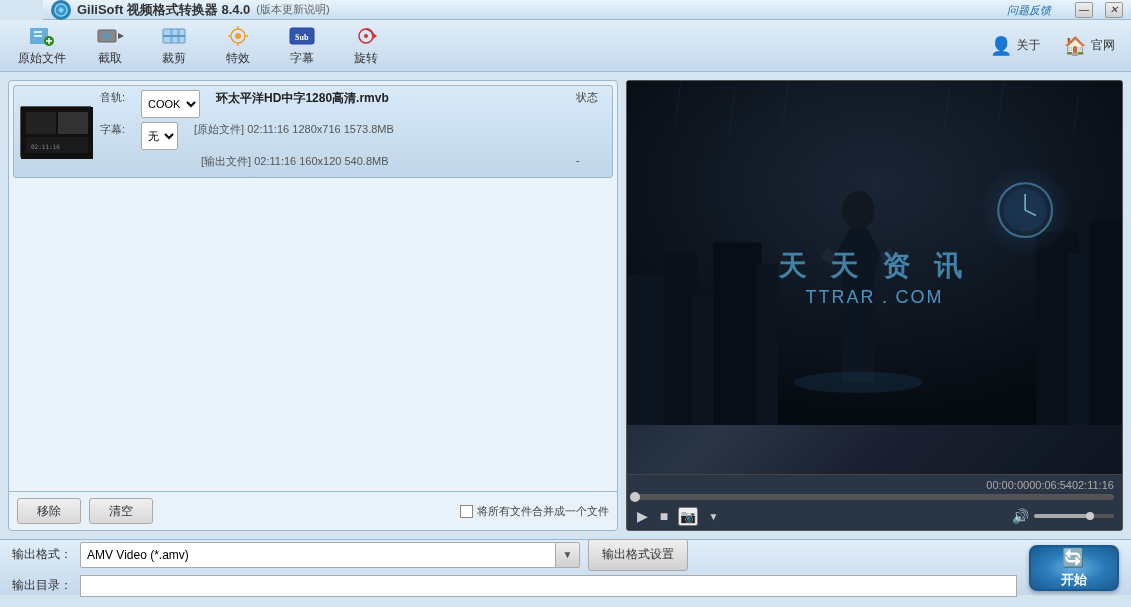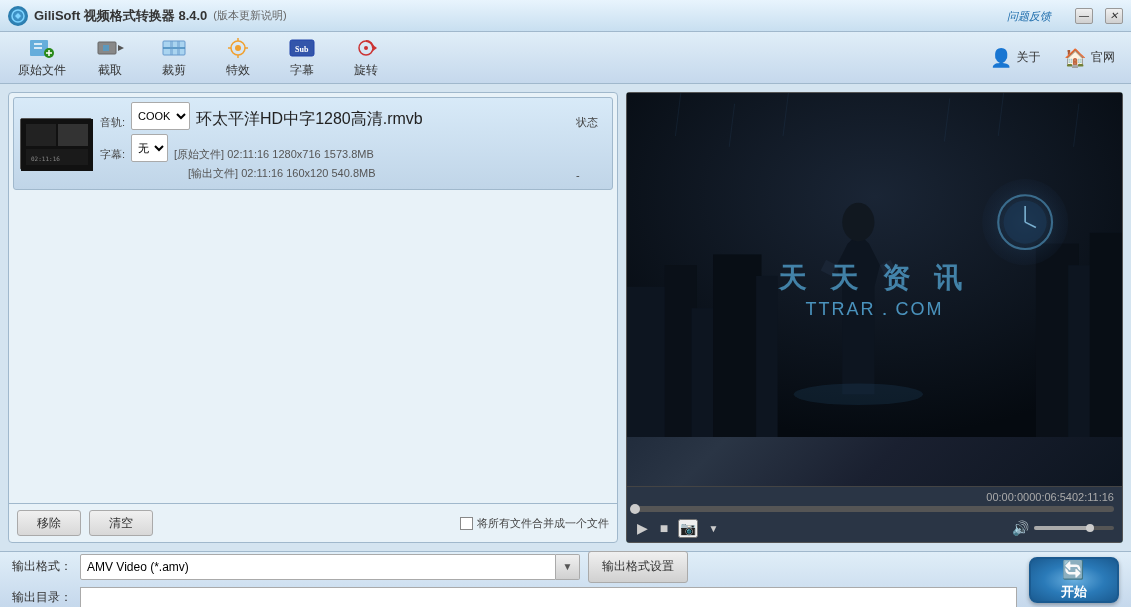"GiliSoft 视频格式转换器 8.4.0" .title-bar { height: 32px -> 20px; margin-left: none -> 43px }
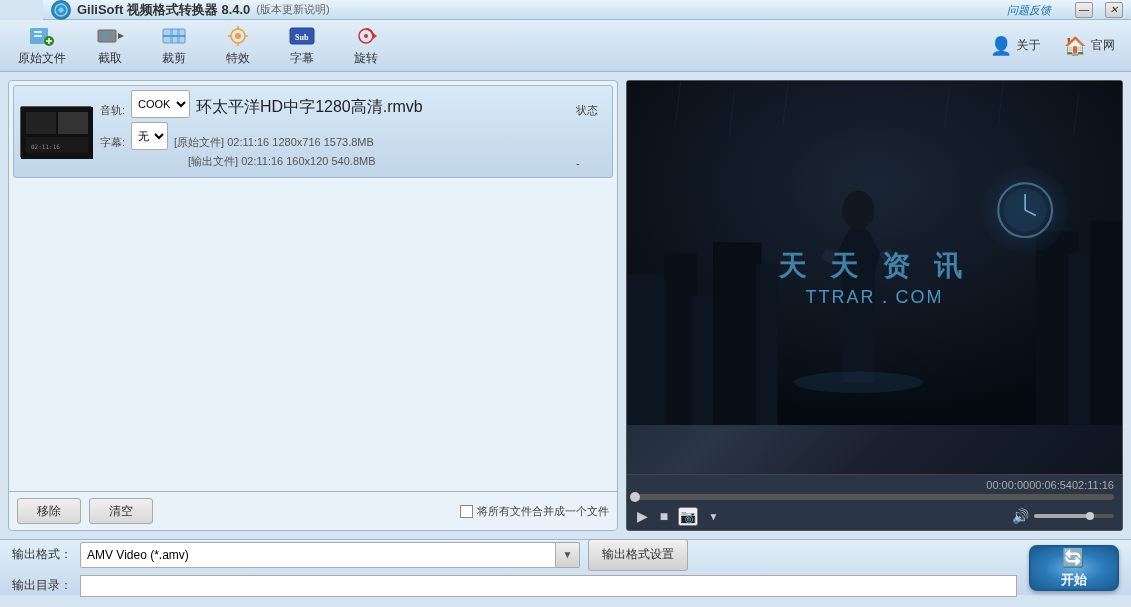"音轨:" .file-info-row { align-items: flex-end -> flex-start; gap: 6px -> 16px }
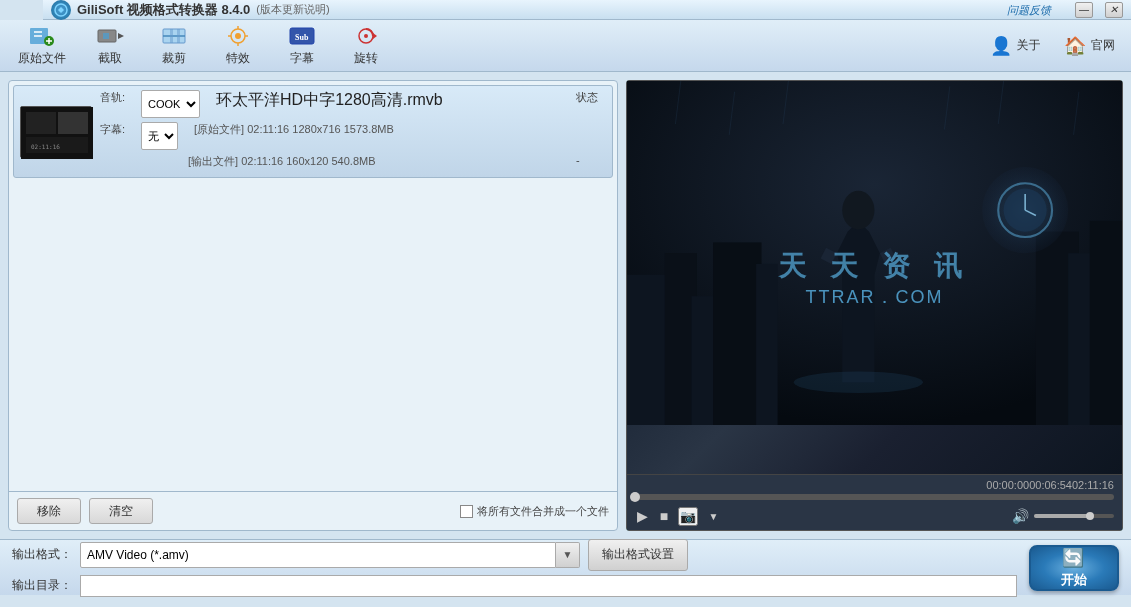"环太平洋HD中字1280高清.rmvb" .file-name { font-size: 16px -> 12px; font-weight: normal -> bold }
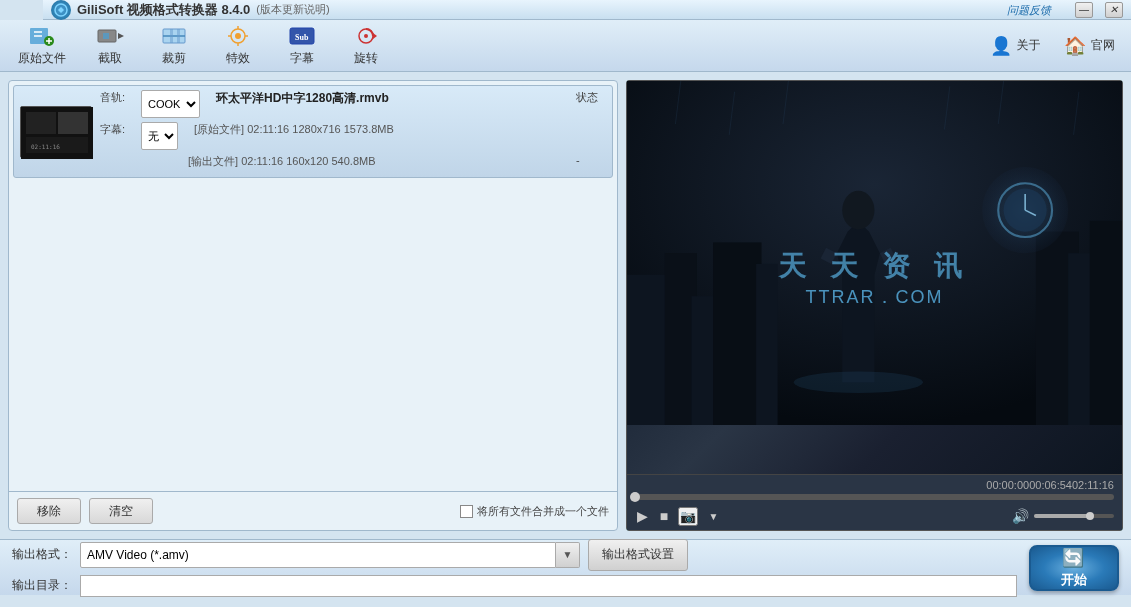"[输出文件] 02:11:16 160x120 540.8MB" span.file-meta { margin-left: 44px -> 57px }
